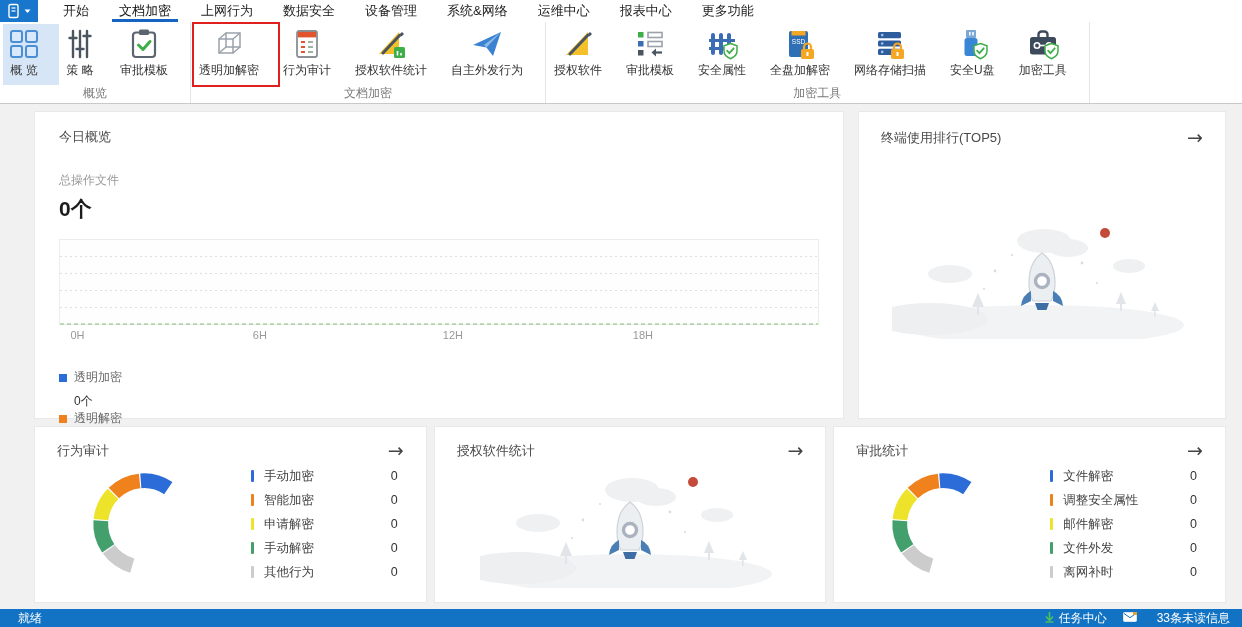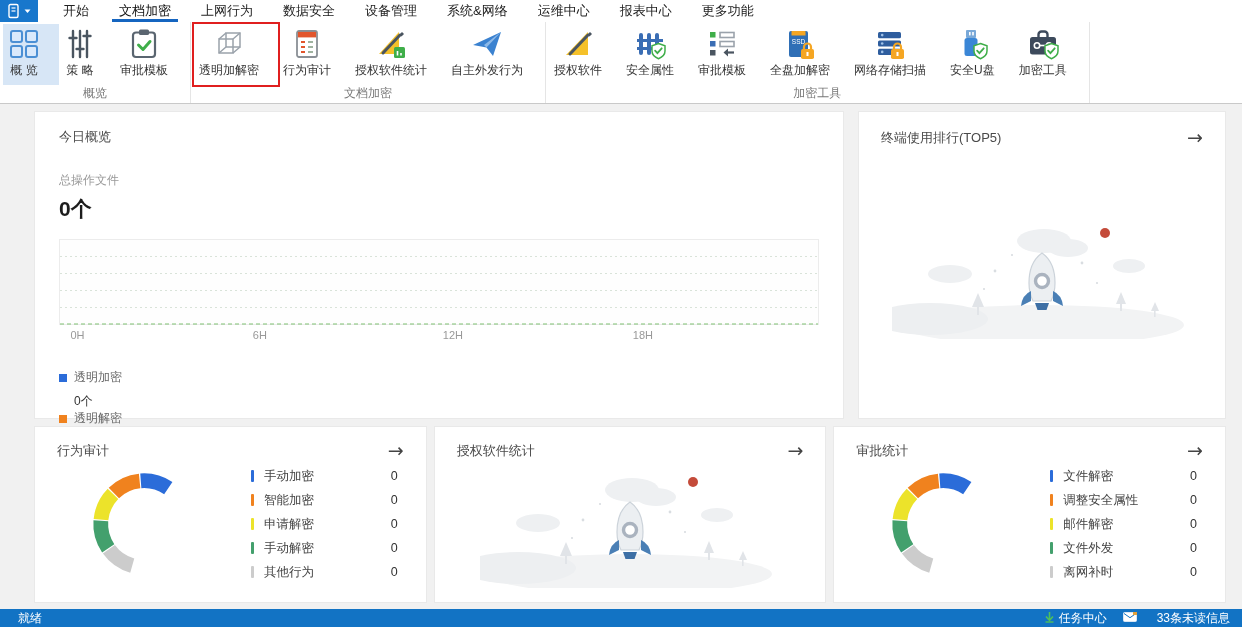"安全属性" div.rbtn { order: before "审批模板" -> after "审批模板" }
